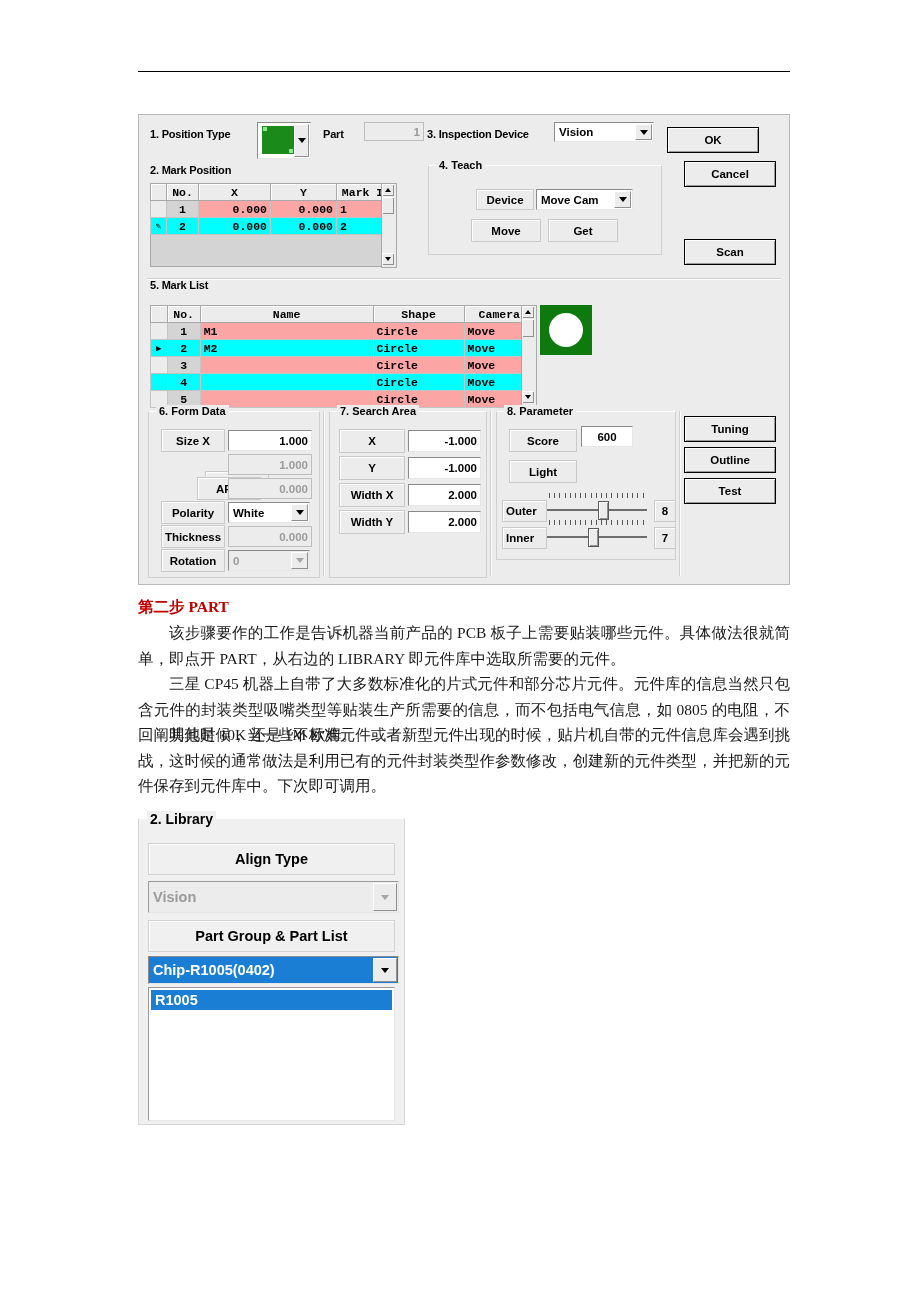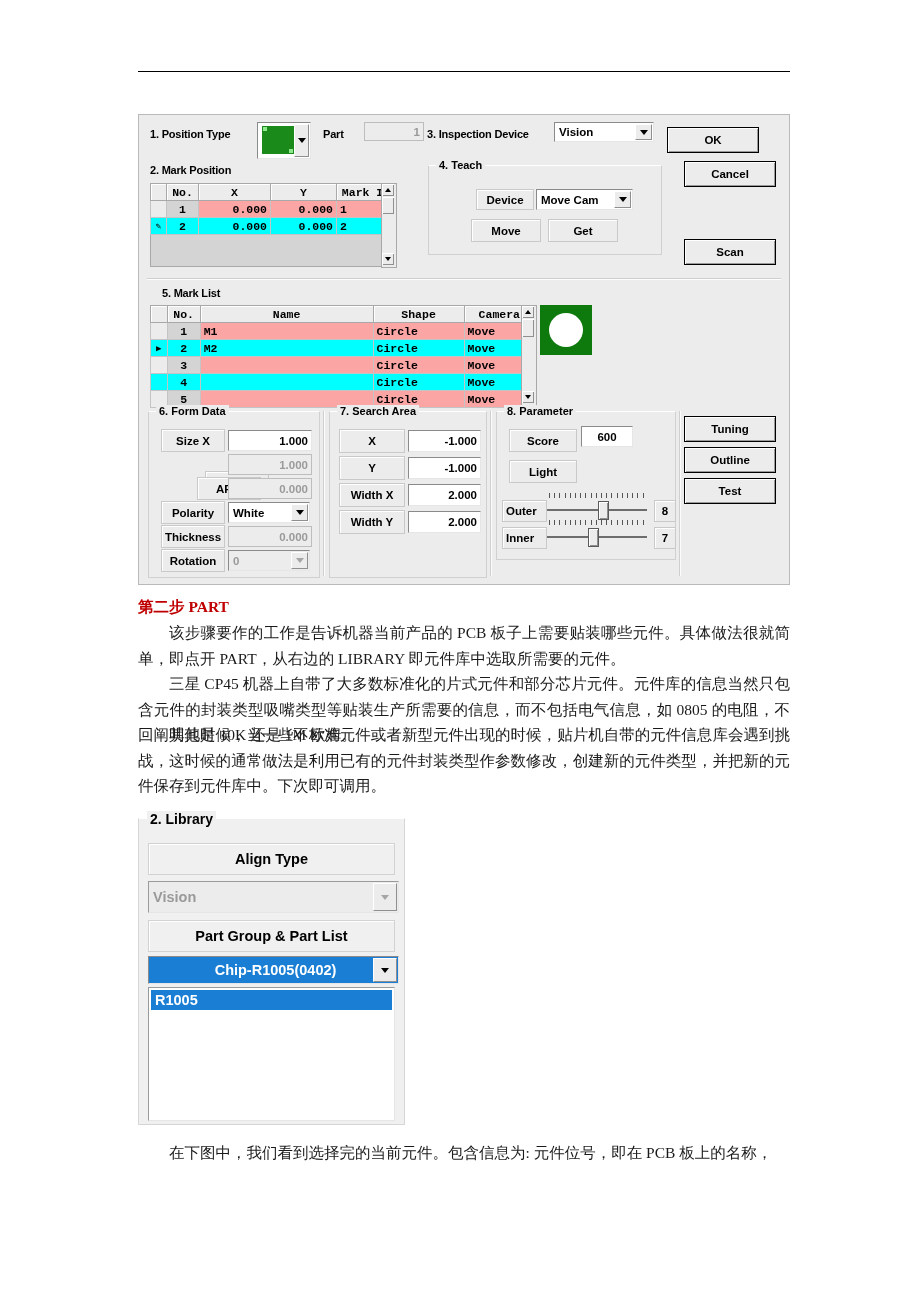"5. Mark List" div.lbl { margin-left: 12px -> none; top: 172px -> 164px }
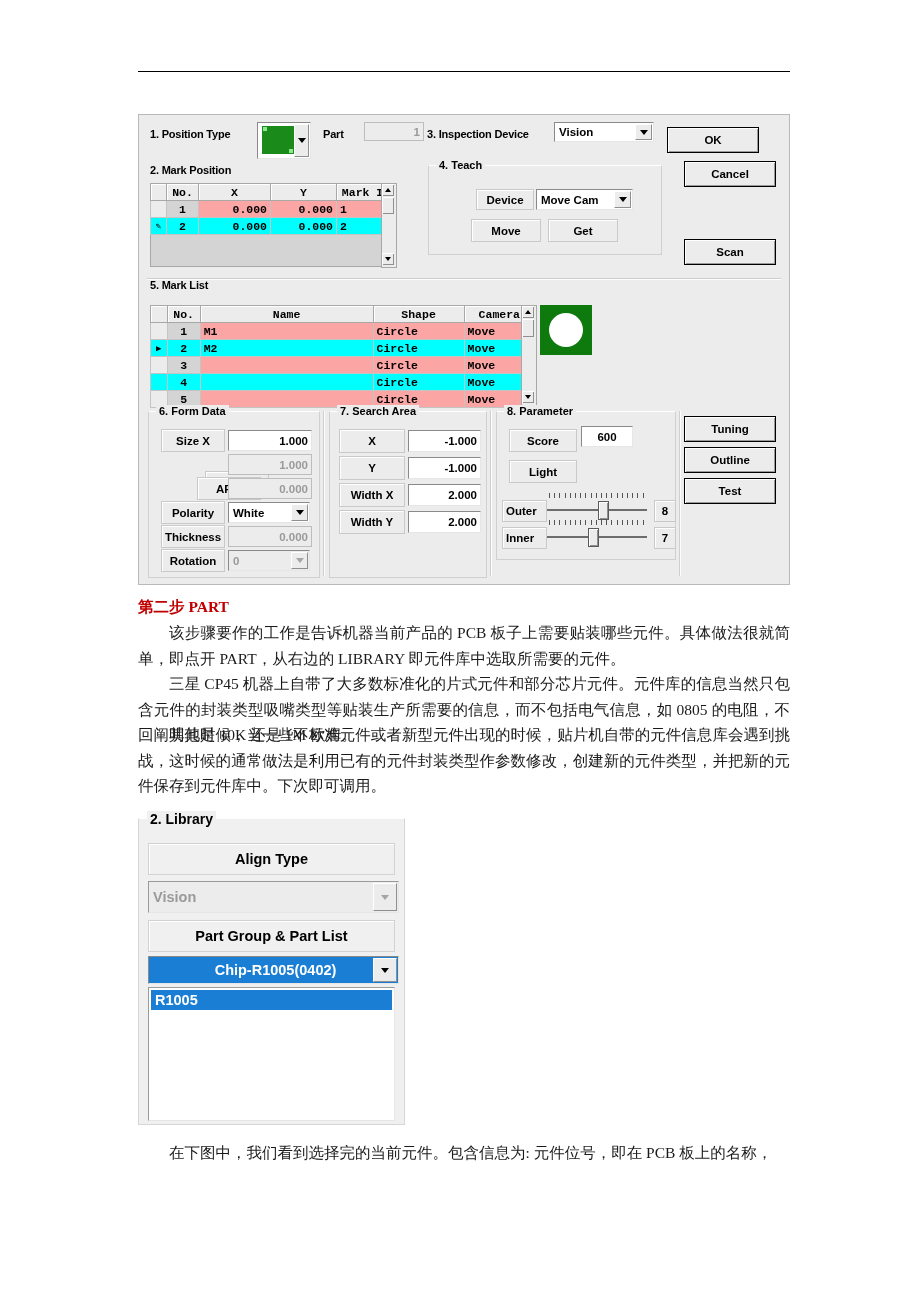"Chip-R1005(0402)" div.lib-combo { justify-content: center -> none }
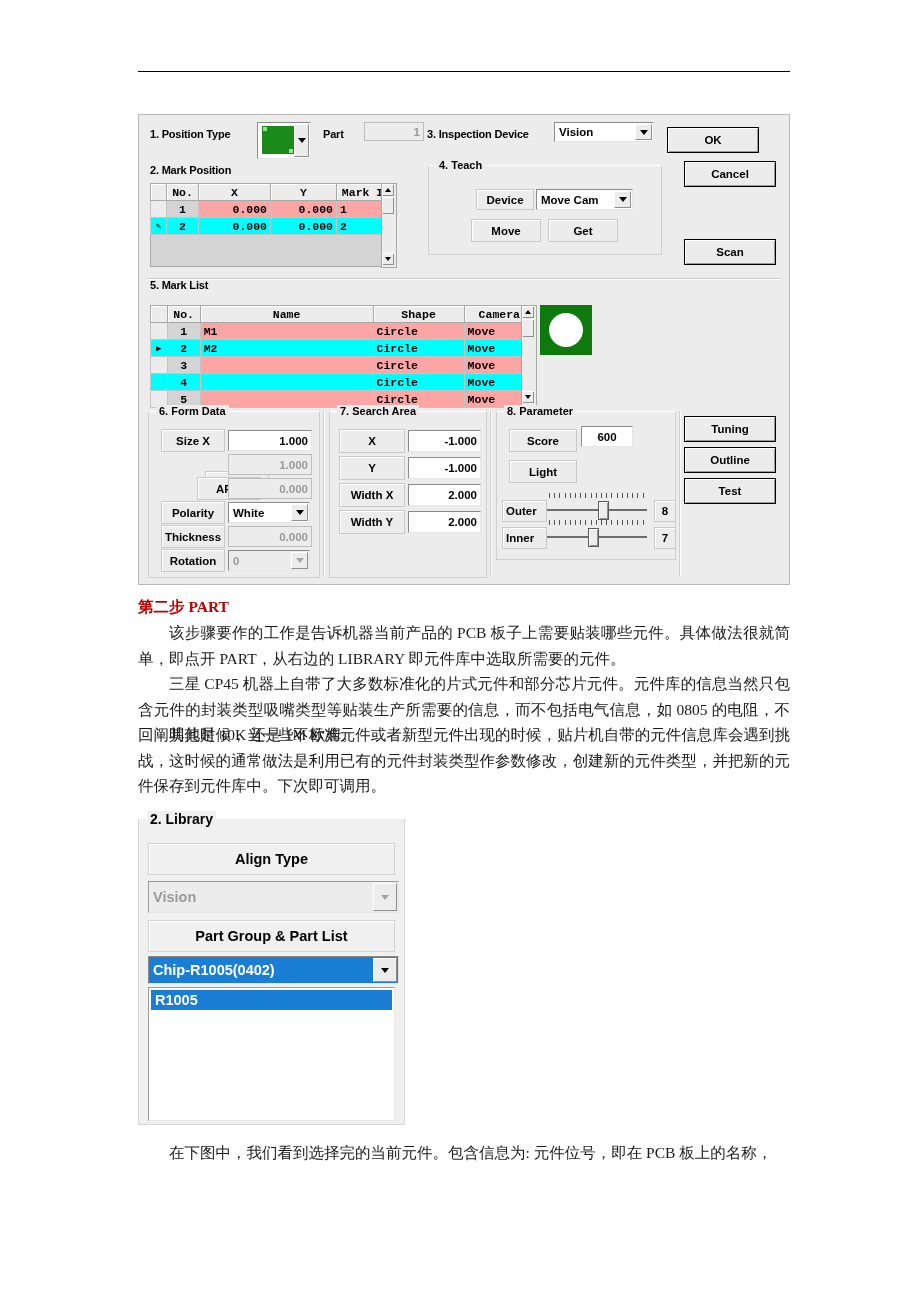"在下图中，我们看到选择完的当前元件。包含信息为: 元件位号，即在 PCB" div.prose { html: <div>在下图中，我们看到选择完的当前元件。包含信息为: 元件位号，即在 PCB 板上的名称，</div> -> none }
